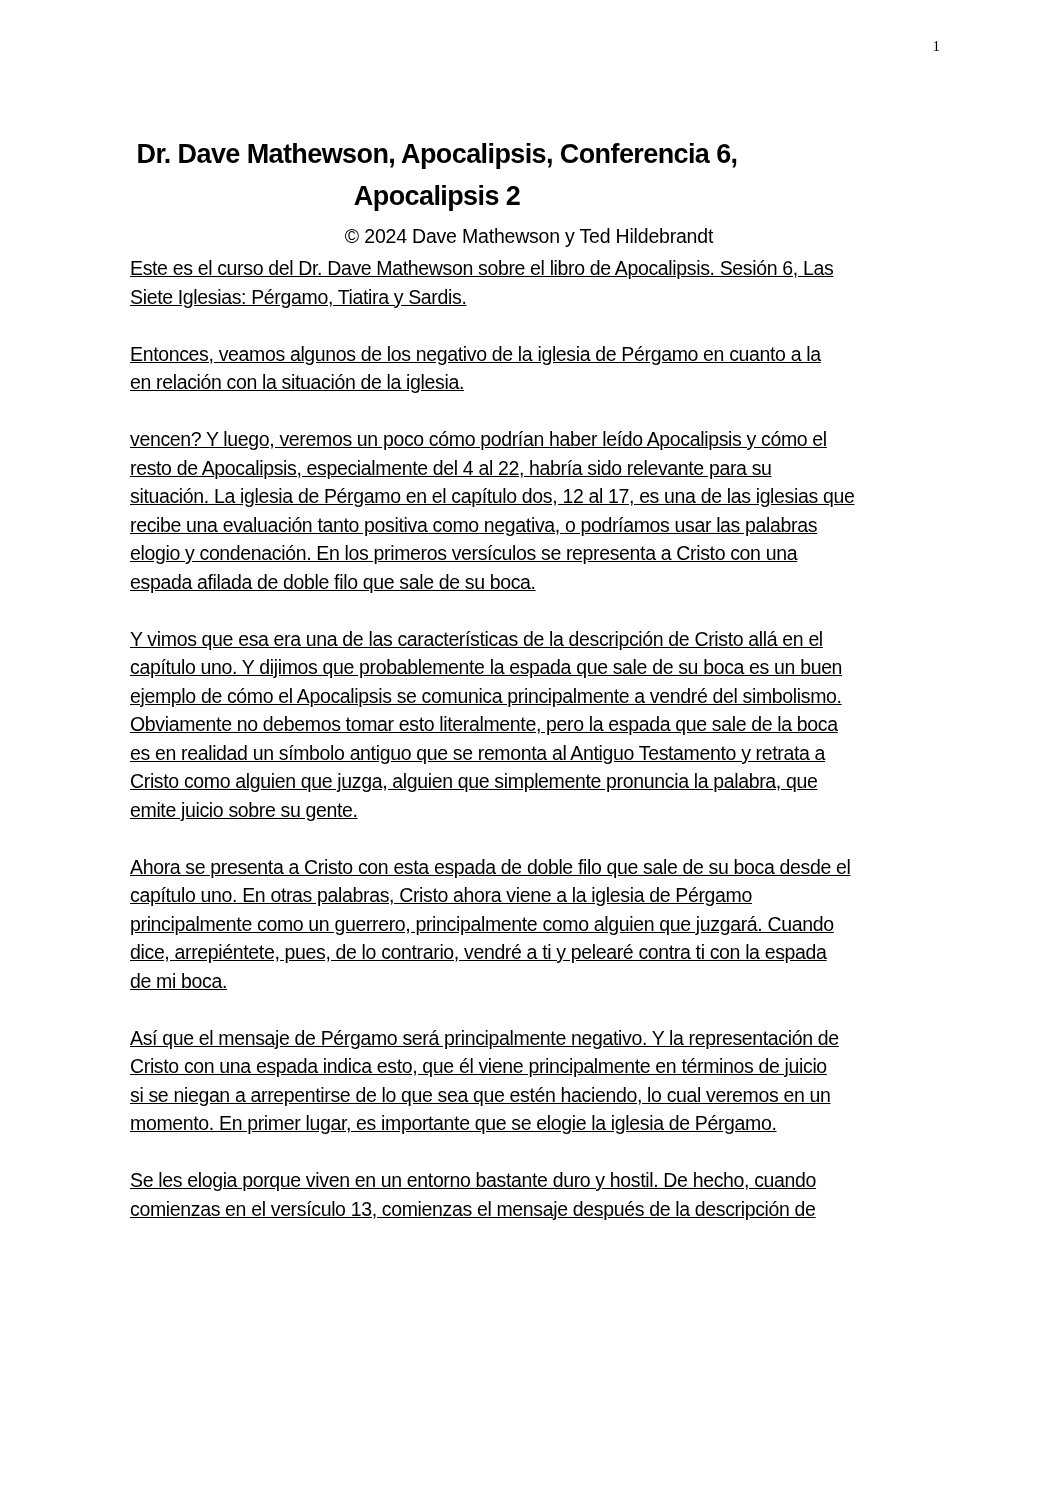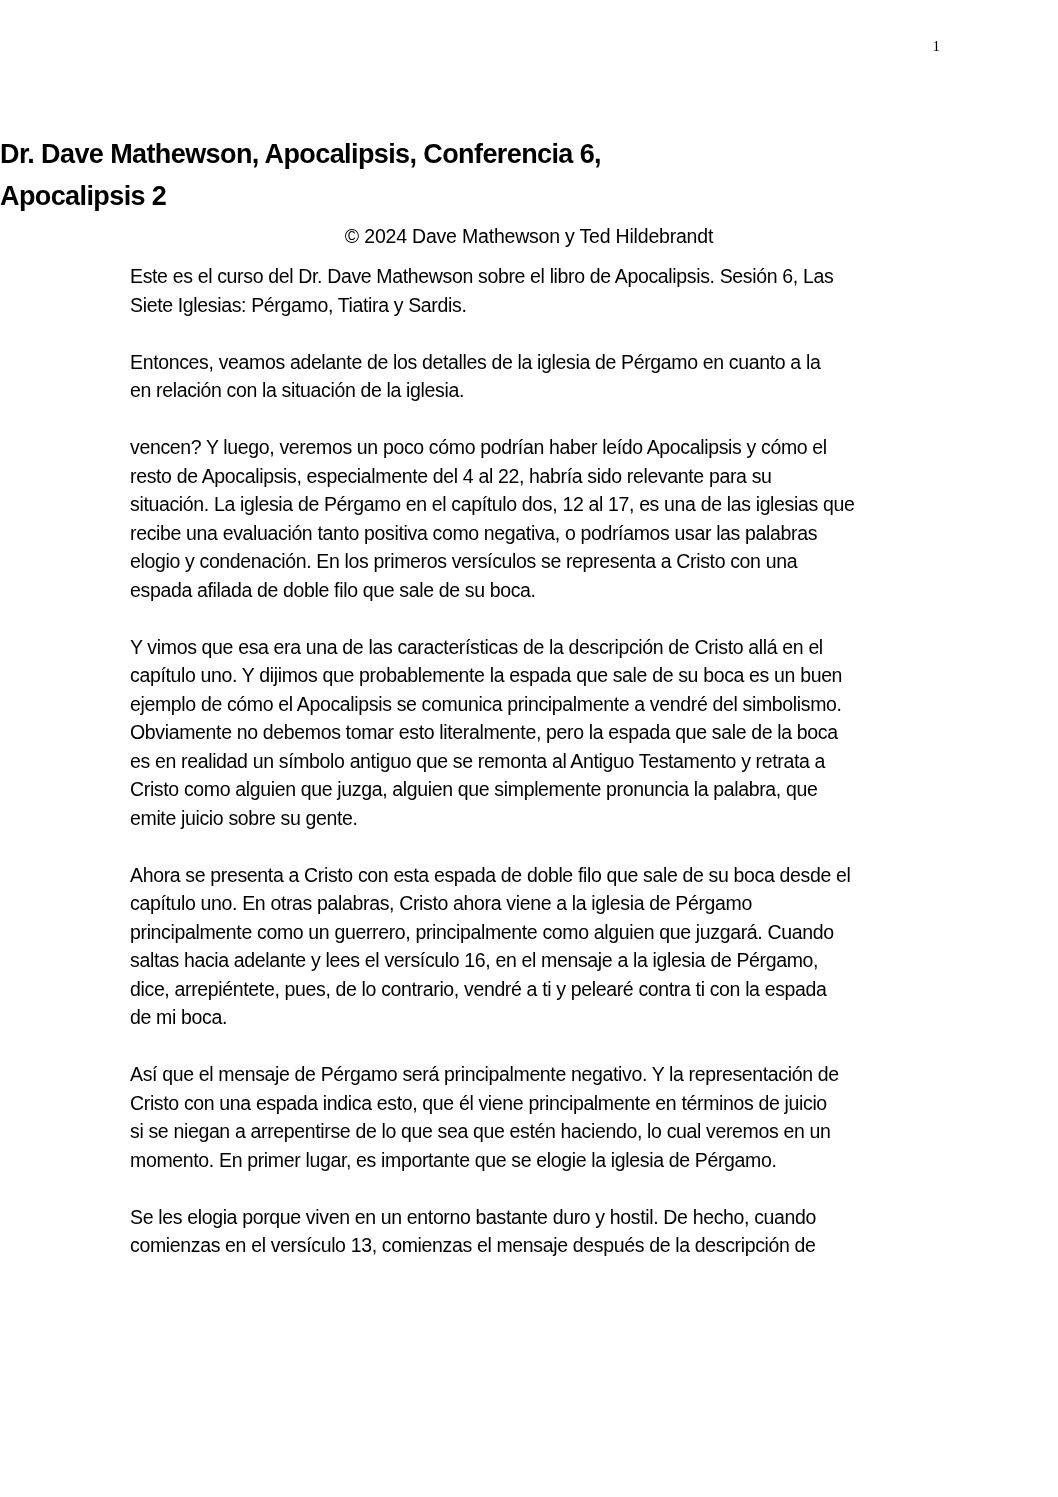"Dr. Dave Mathewson, Apocalipsis," .title { text-align: none -> center }
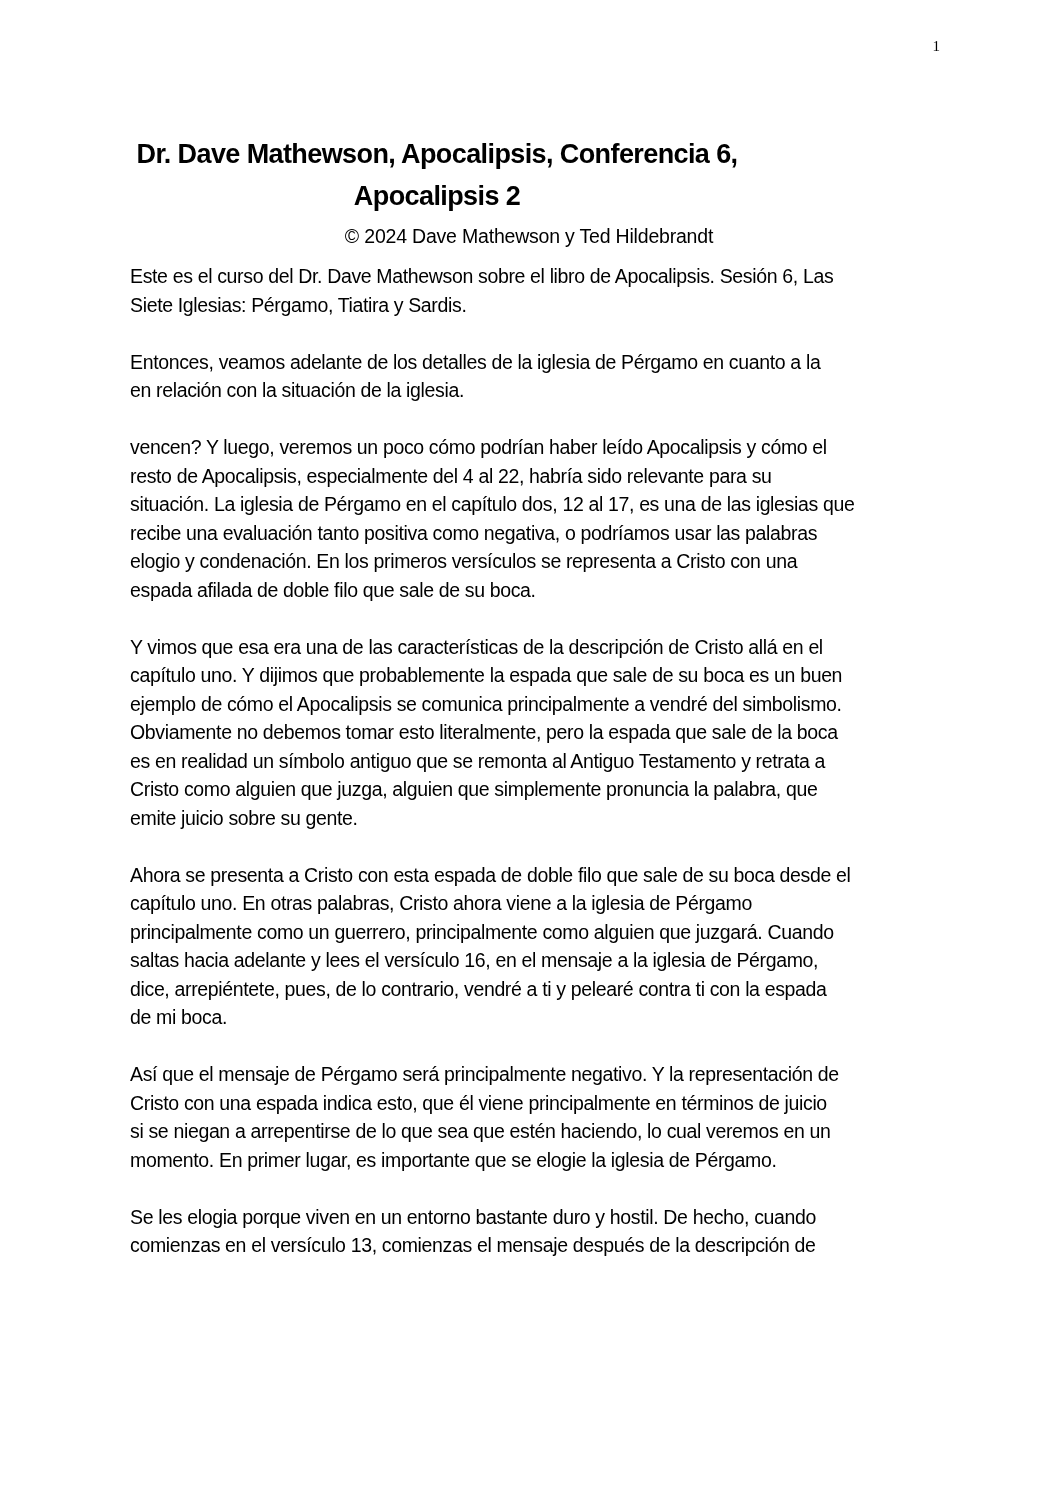"Este es el curso del" .body-text { text-decoration: none -> underline; top: 262px -> 254px }
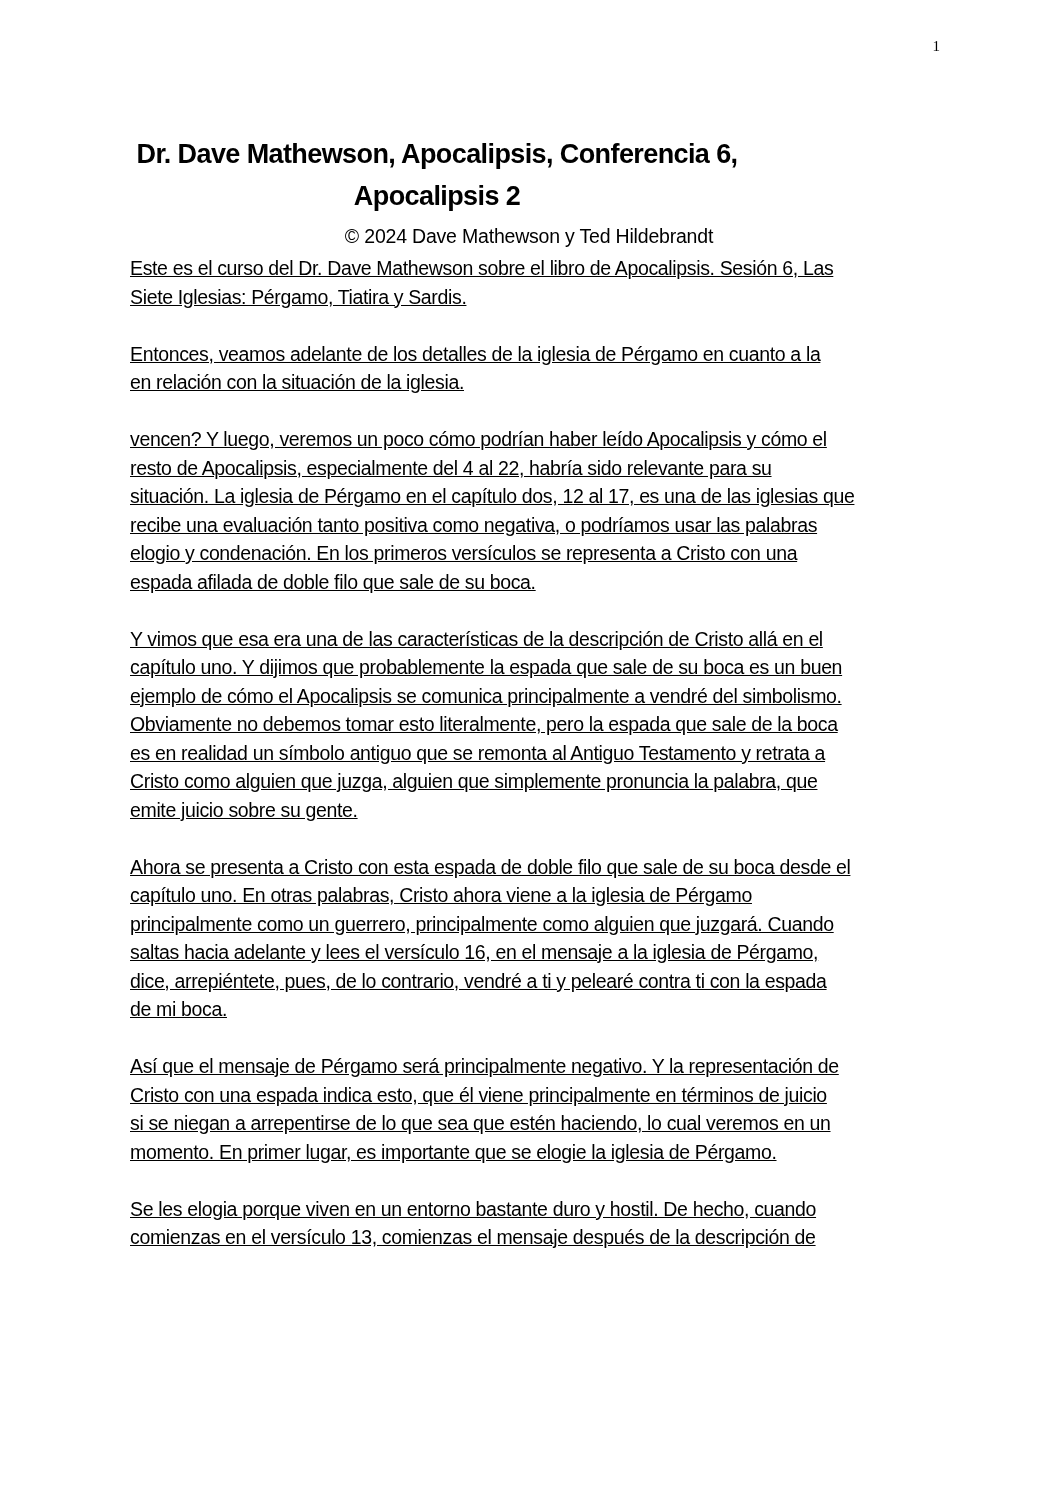"Entonces, veamos adelante de los" span.line { text: adelante de los detalles -> algunos de los negativo }
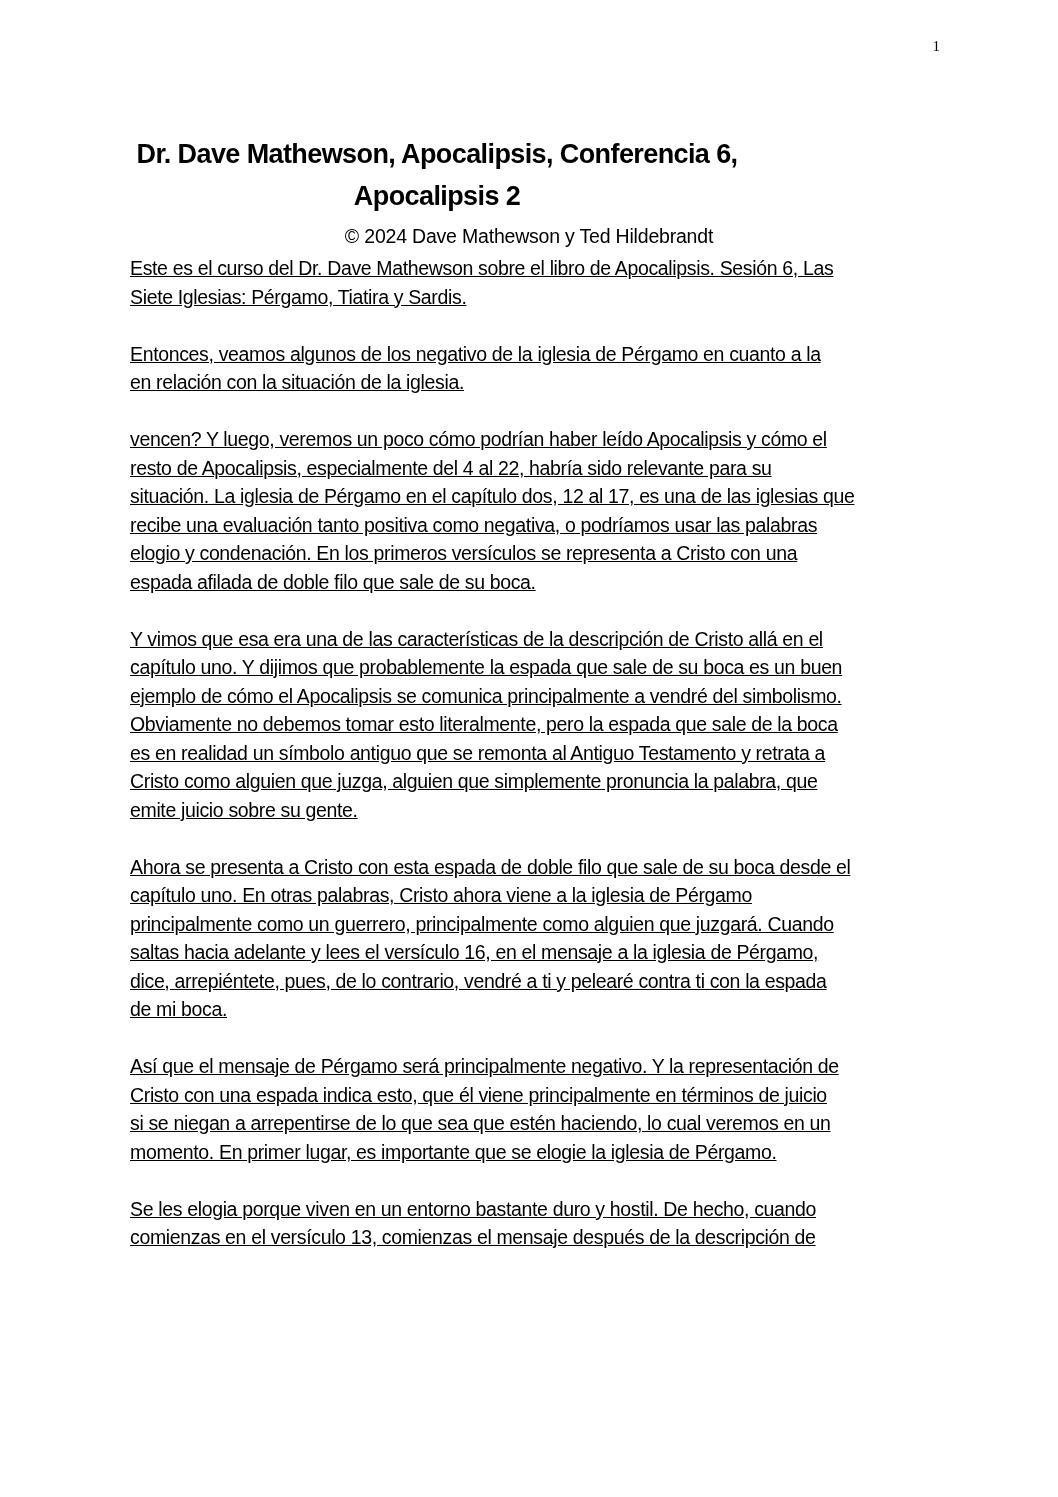"saltas hacia adelante y lees" span.line { html: <span>saltas hacia adelante y lees el versículo 16, en el mensaje a la iglesia de Pérgamo,</span> -> none }
